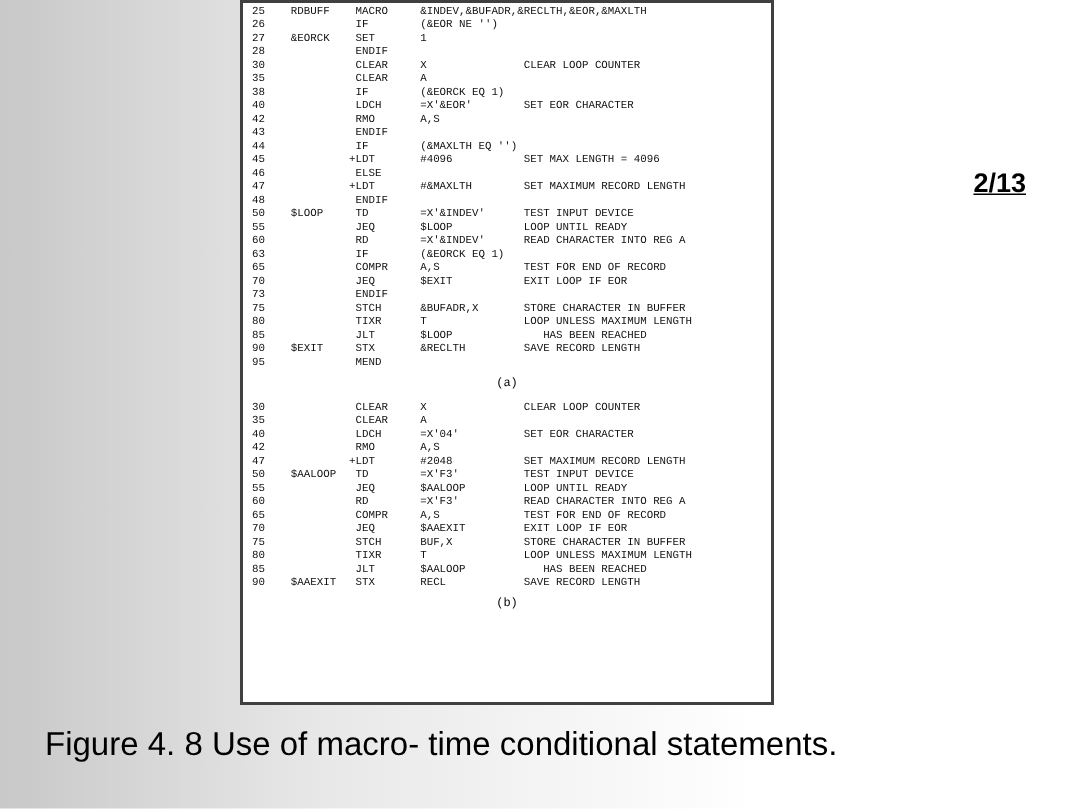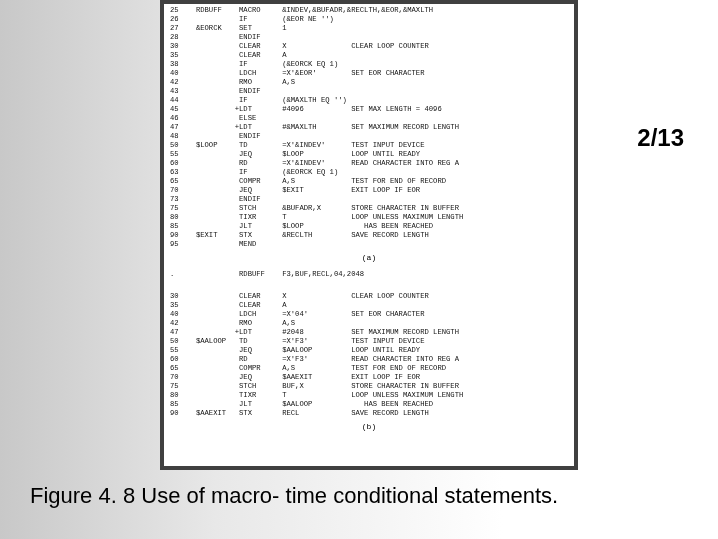"25 RDBUFF MACRO" .figure-wrap { border: 4px solid #404040 -> 2px solid #404040; width: 418px -> 356px }
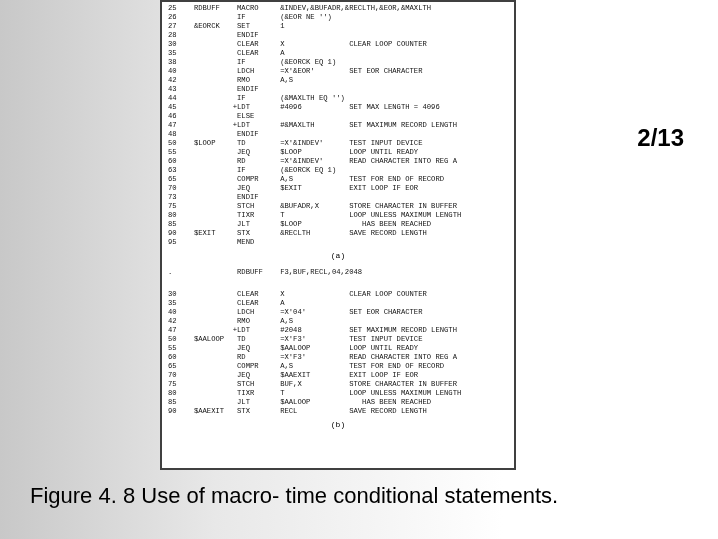"2/13" .page-indicator { font-size: 24px -> 18px; text-decoration: none -> underline; top: 124px -> 112px }
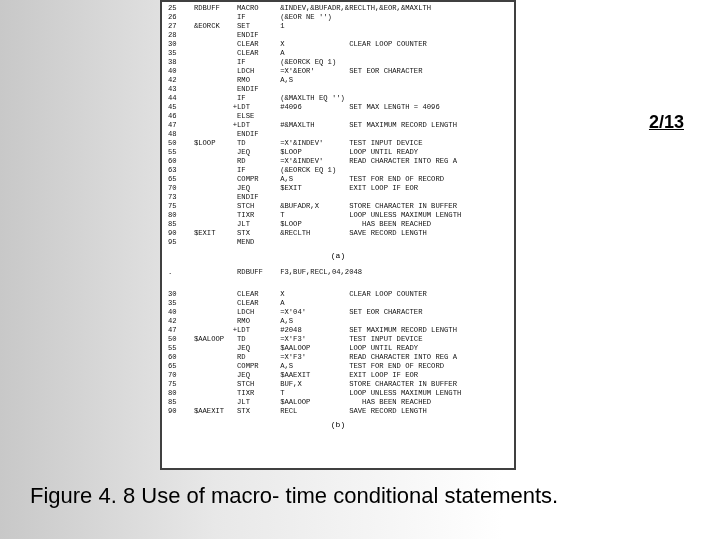". RDBUFF F3,BUF,RECL,04,2048" div.code-block { html: <div>. RDBUFF F3,BUF,RECL,04,2048 </div> -> none }
